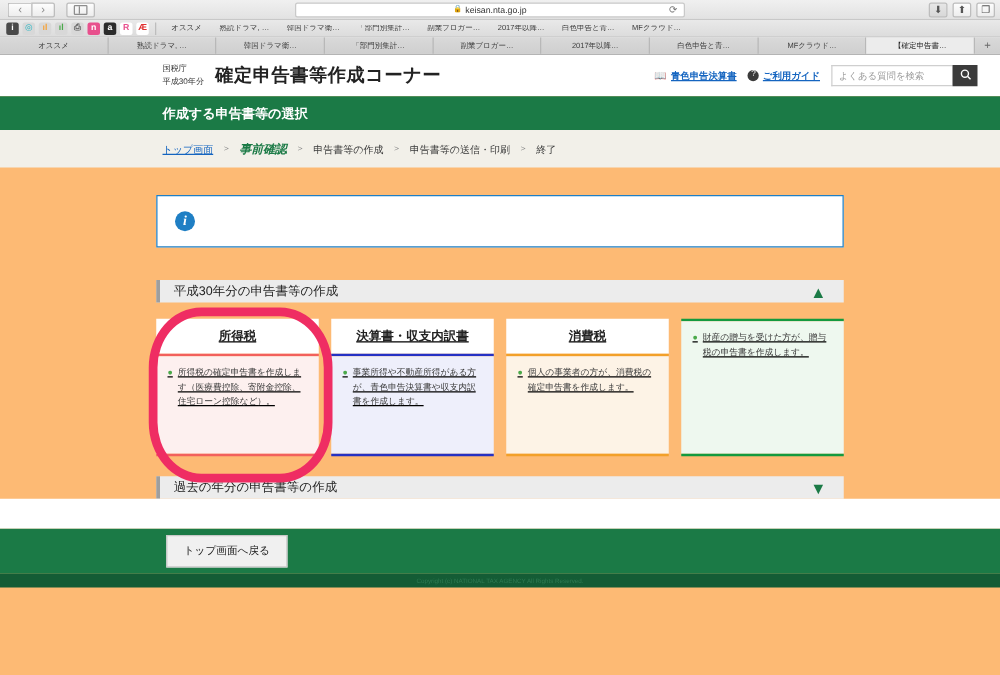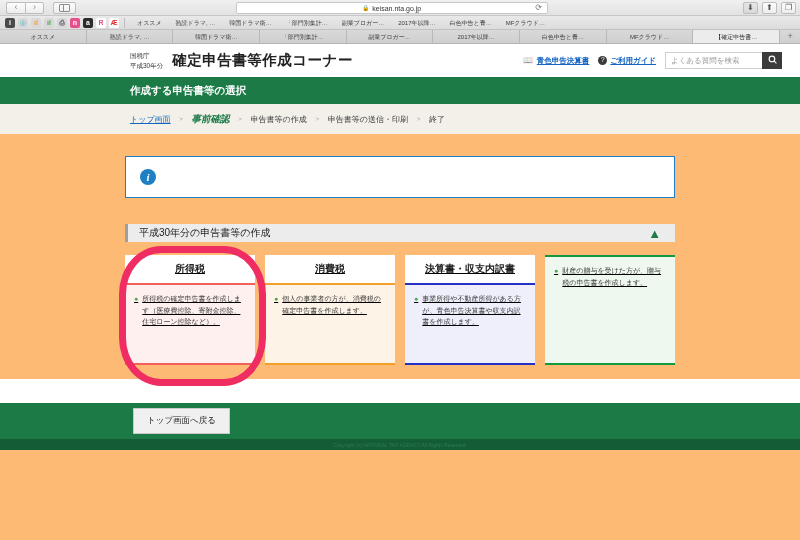"消費税" div.card { order: before "決算書・収支内訳書" -> after "決算書・収支内訳書" }
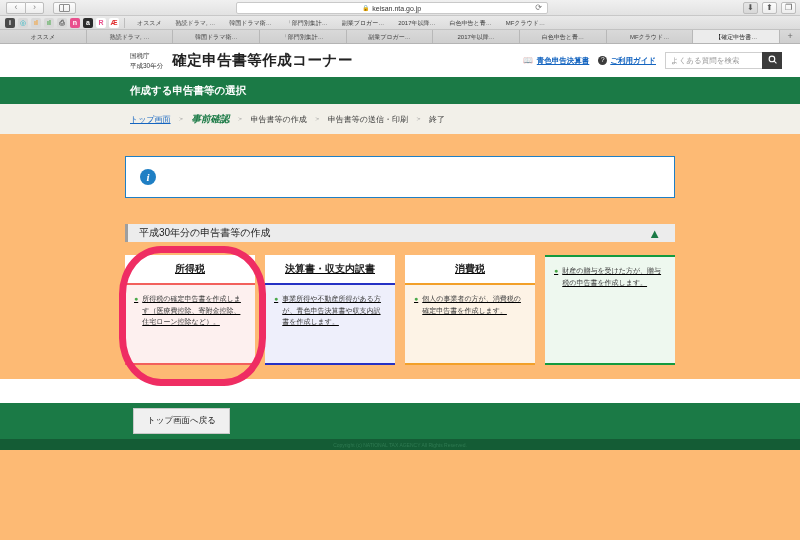"過去の年分の申告書等の作成" div.accordion { html: none -> <div> <span>過去の年分の申告書等の作成</span> <span>▼</span> </div> }
